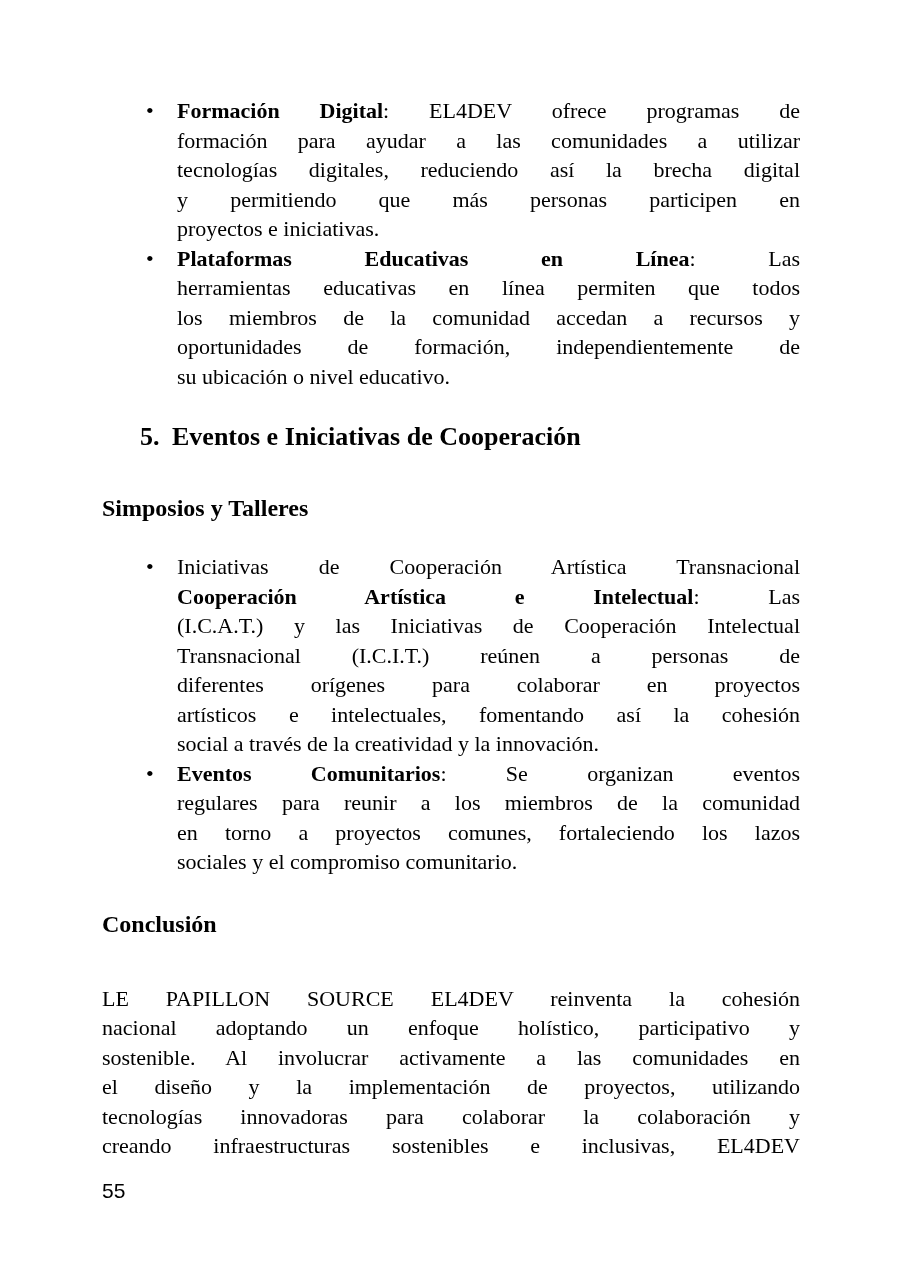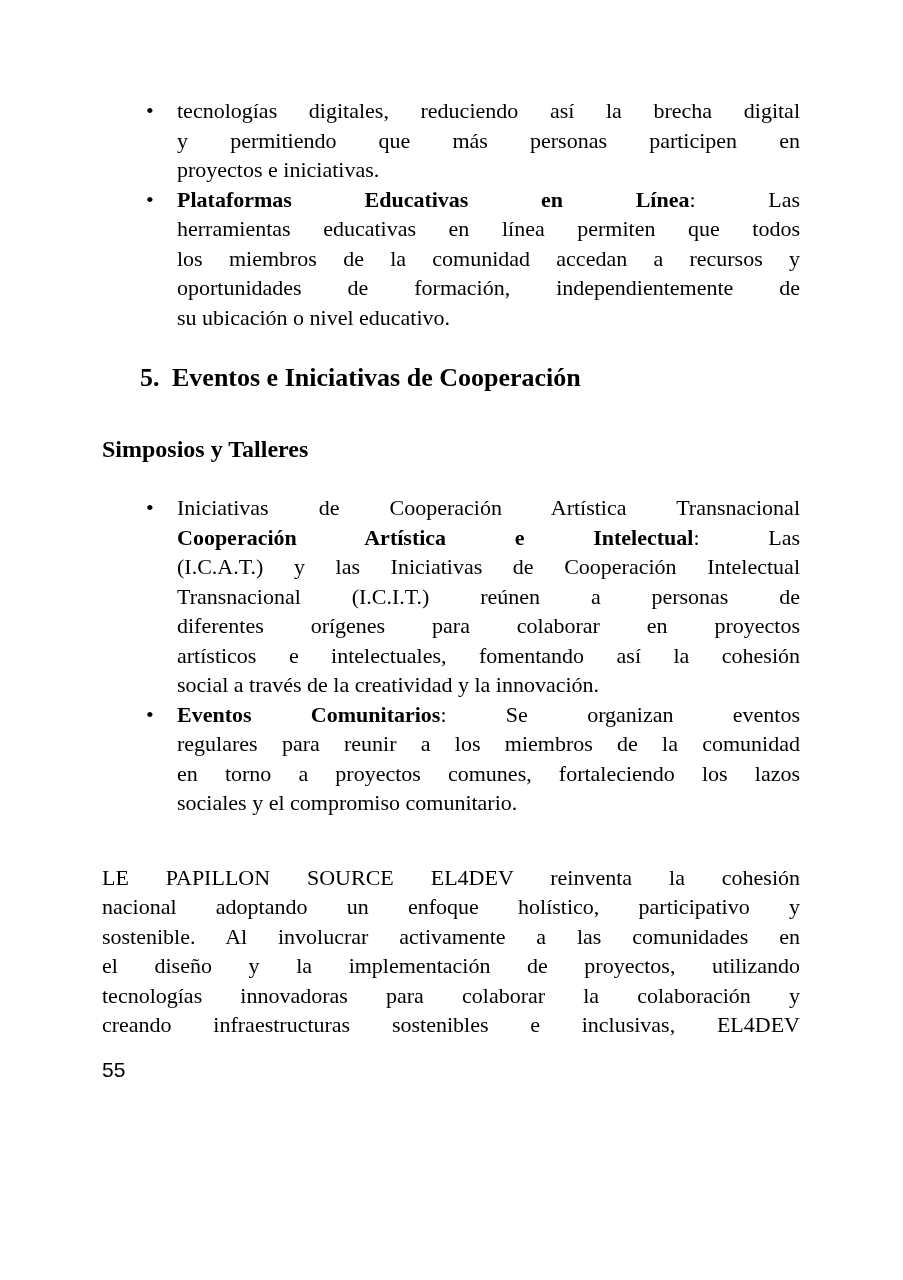"Formación Digital: EL4DEV ofrece" div.jline { html: none -> <div><b>Formación Digital</b><span>: EL4DEV ofrece programas de</span></div> }
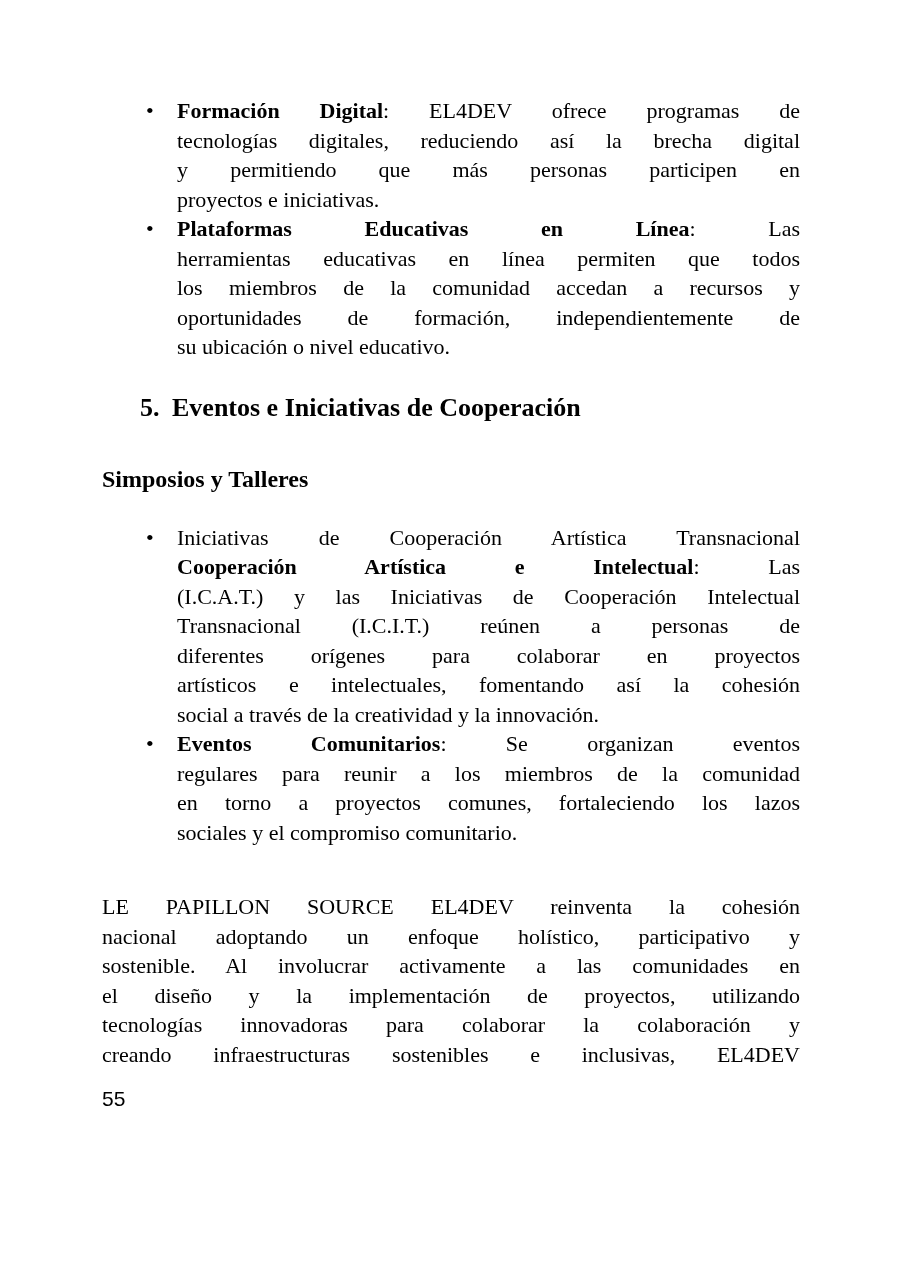"formación para ayudar a las" div.jline { html: none -> <div><span>formación para ayudar a las comunidades a utilizar</span></div> }
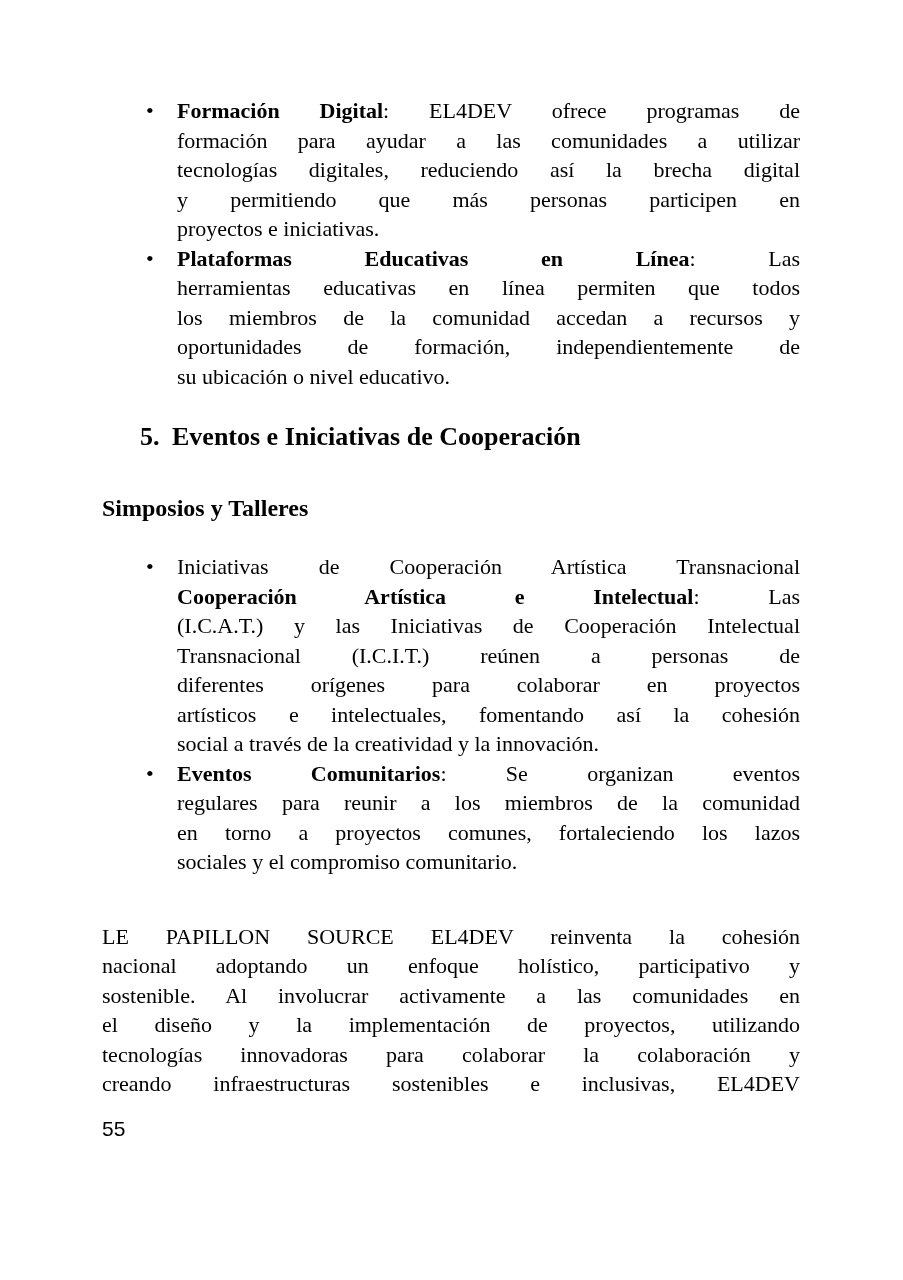"Conclusión" div.side-heading { html: none -> <div>Conclusión</div> }
